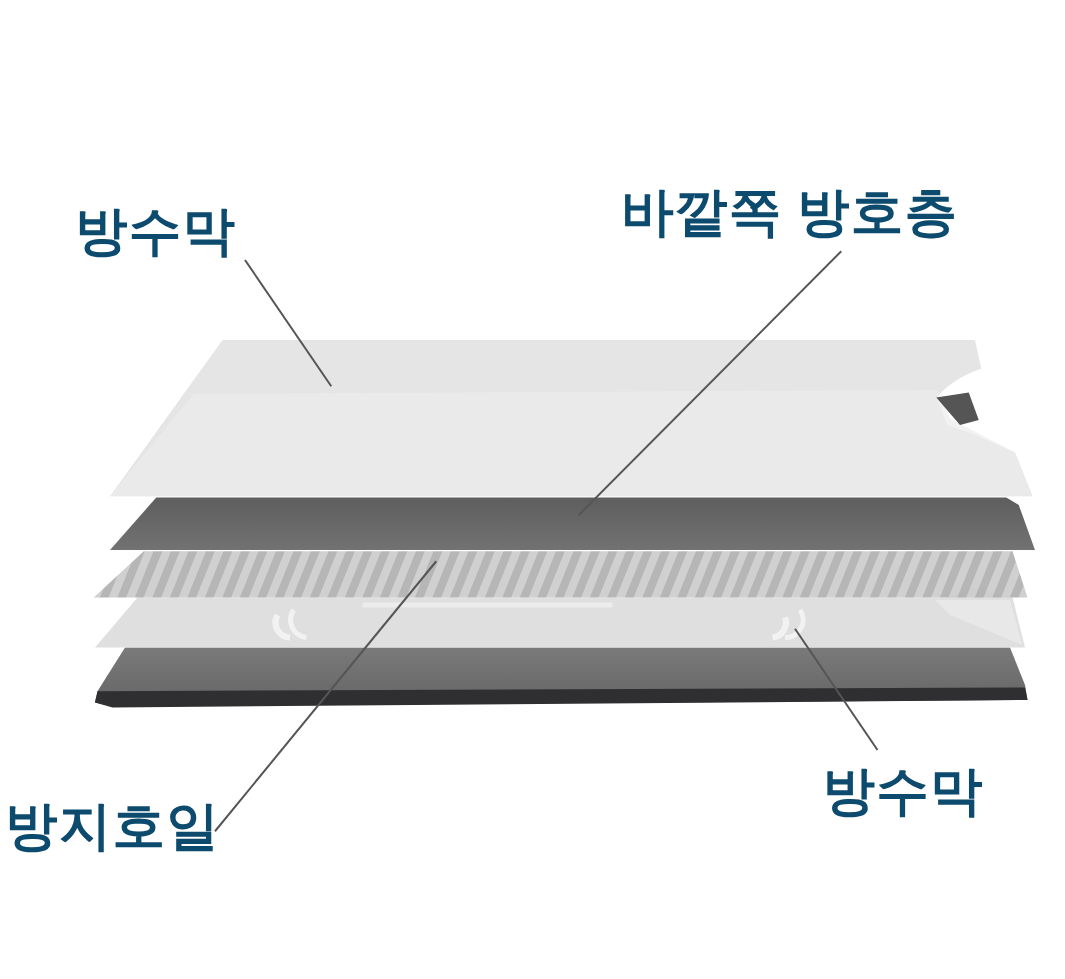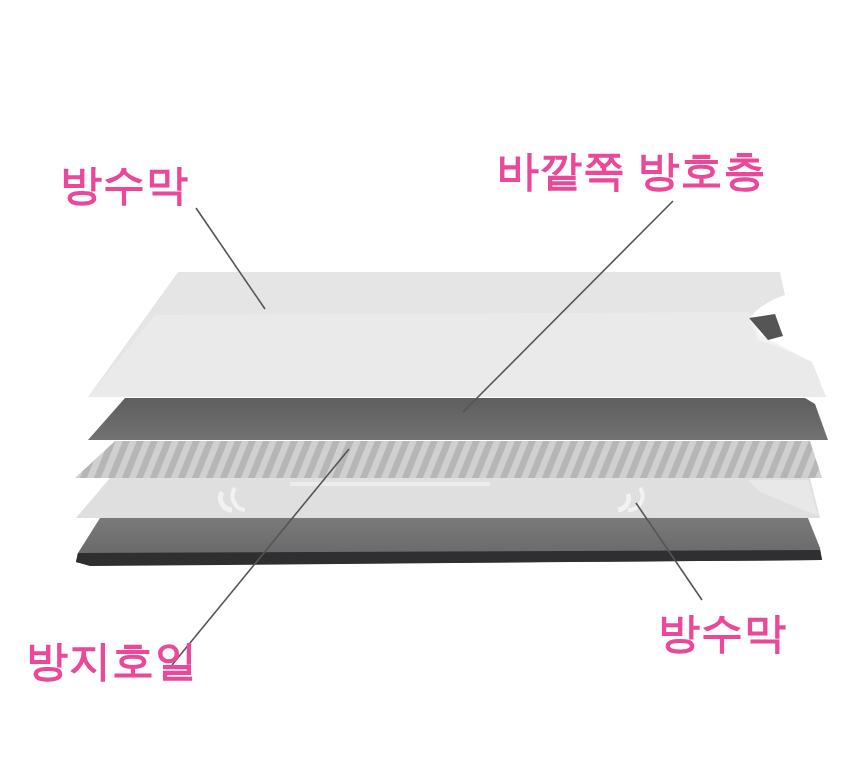"방수막" .label { color: #ec4899 -> #0c4a6e }
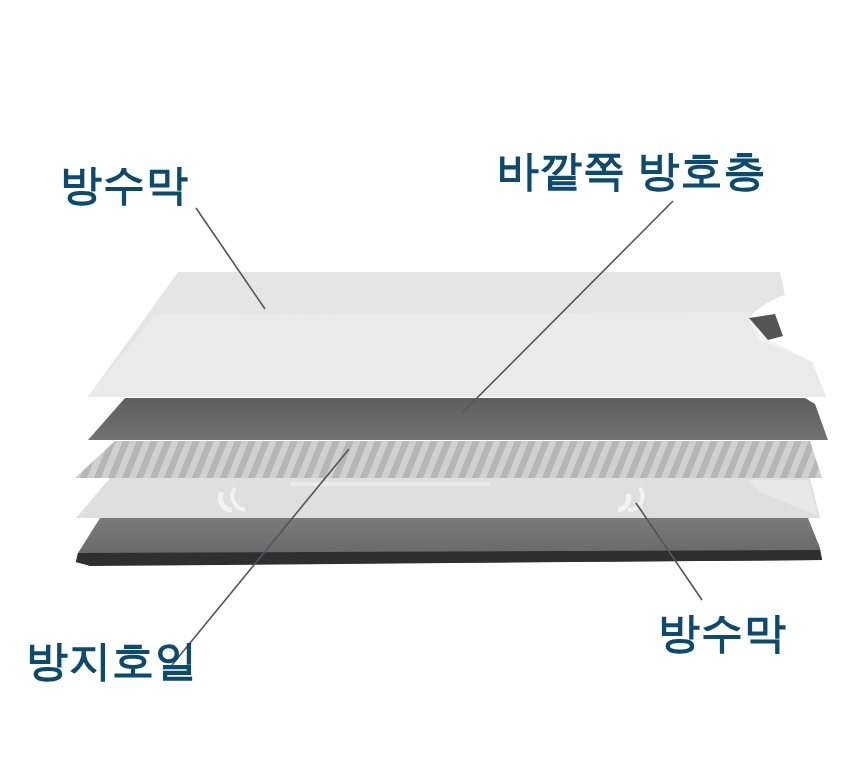"방지호일" #lbl-bottom-left { left: 26px -> 4px }
